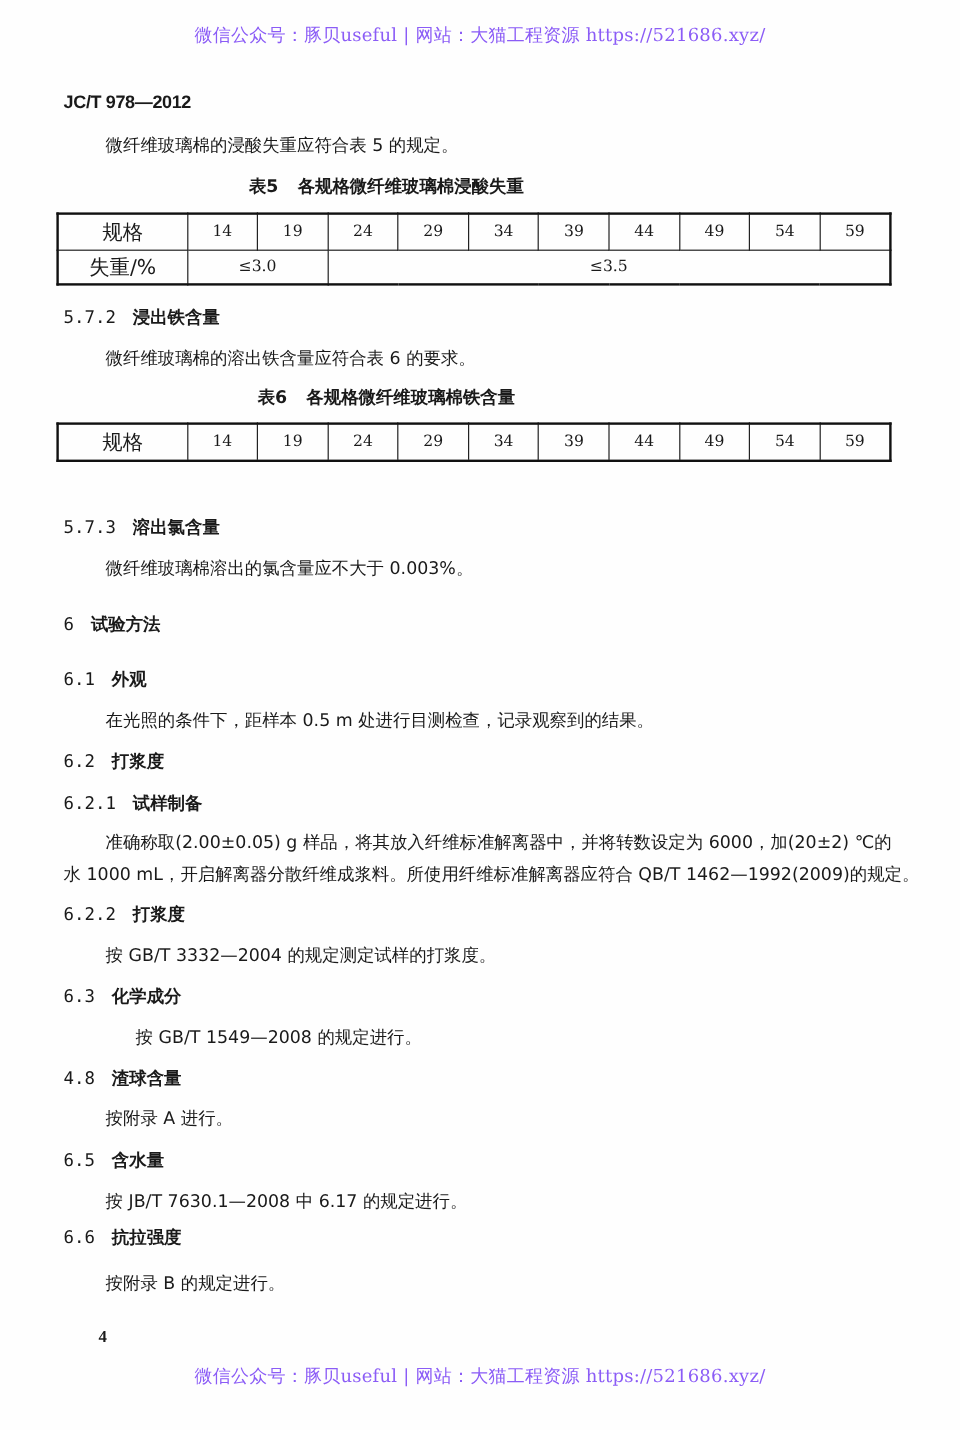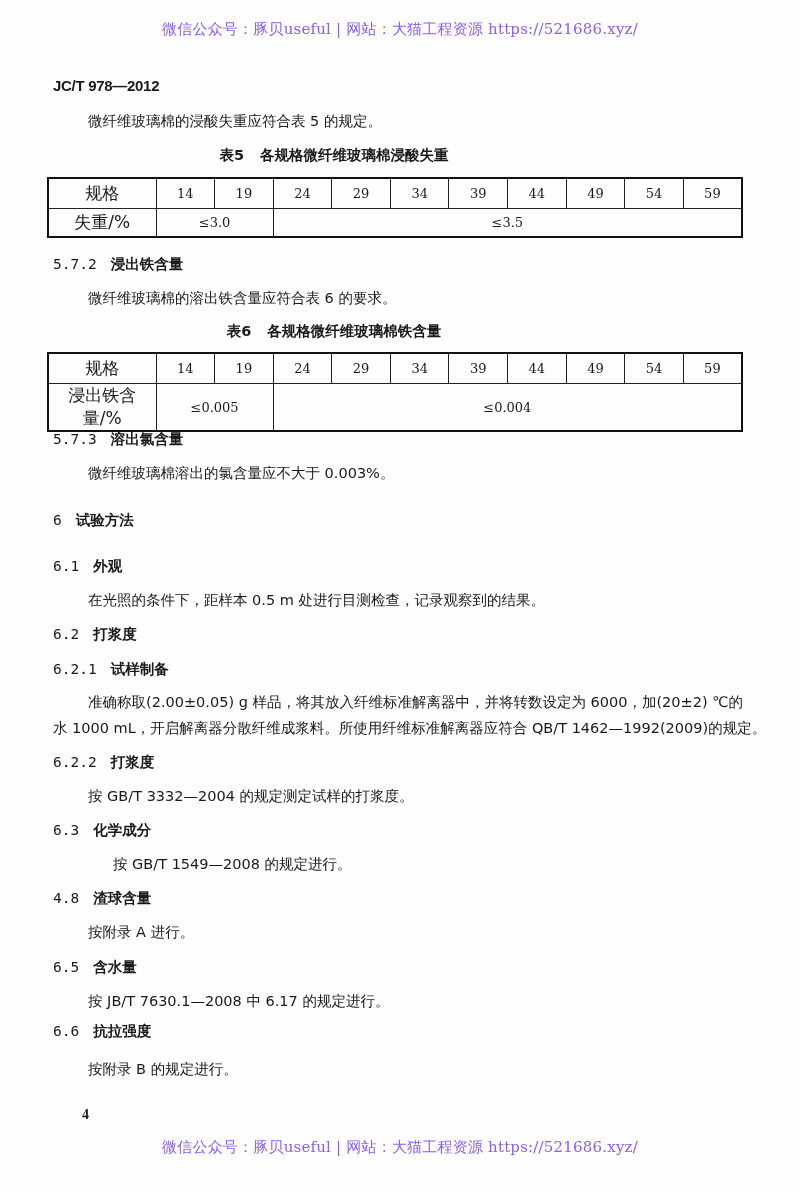"表5 各规格微纤维玻璃棉浸酸失重" .caption { left: 12px -> 0 }
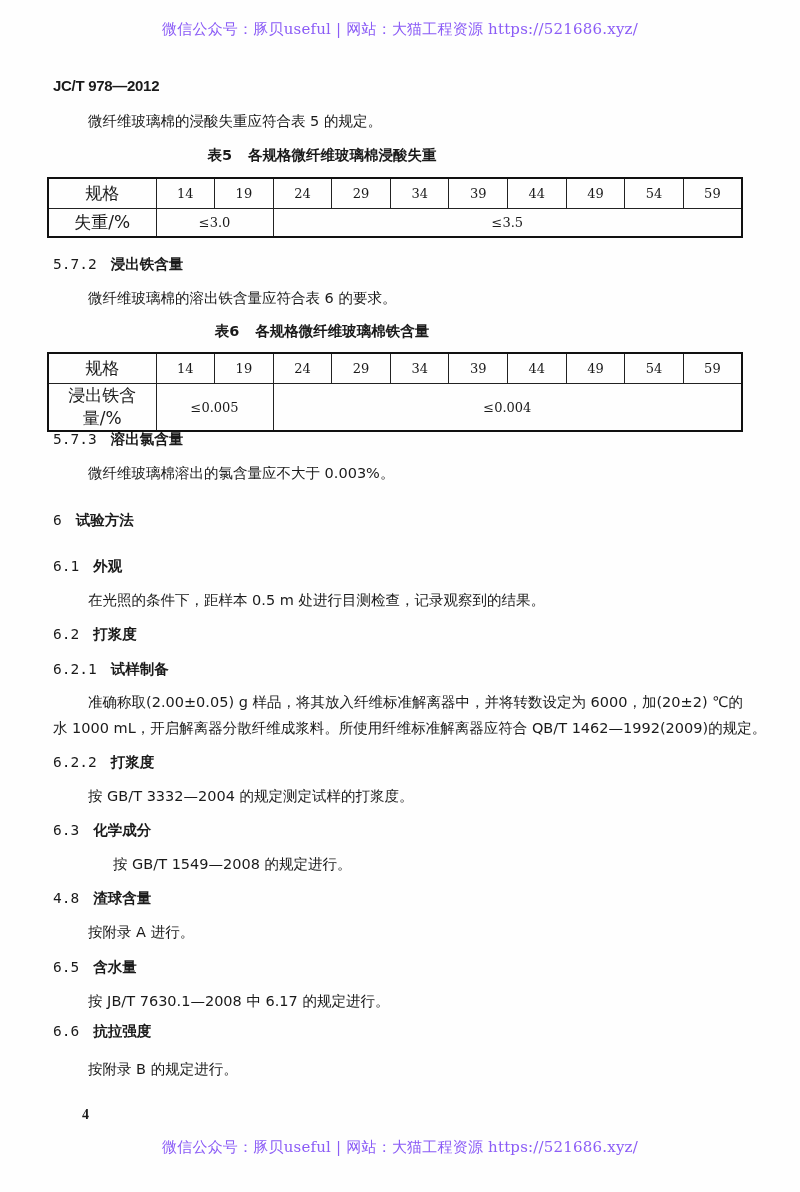"浸出铁含量/%" tr.r2 { html: <tr> <td>浸出铁含量/%</td> <td>≤0.005</td> <td>≤0.004</td> </tr> -> none }
